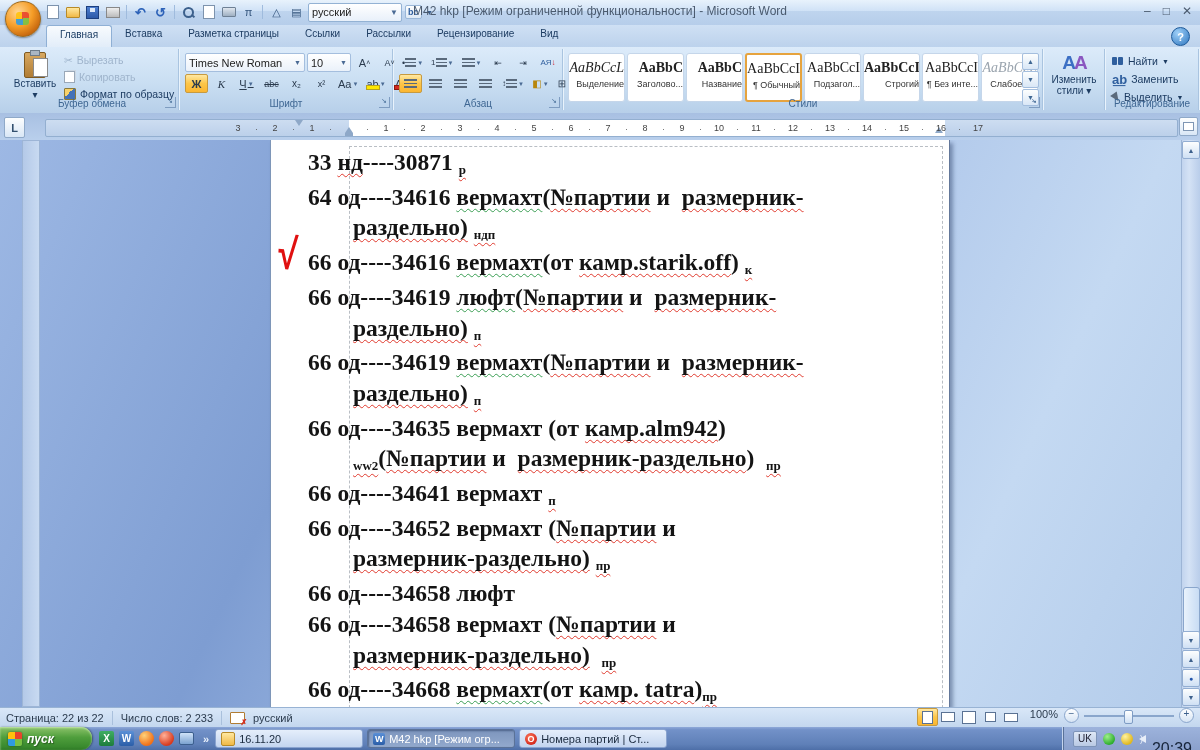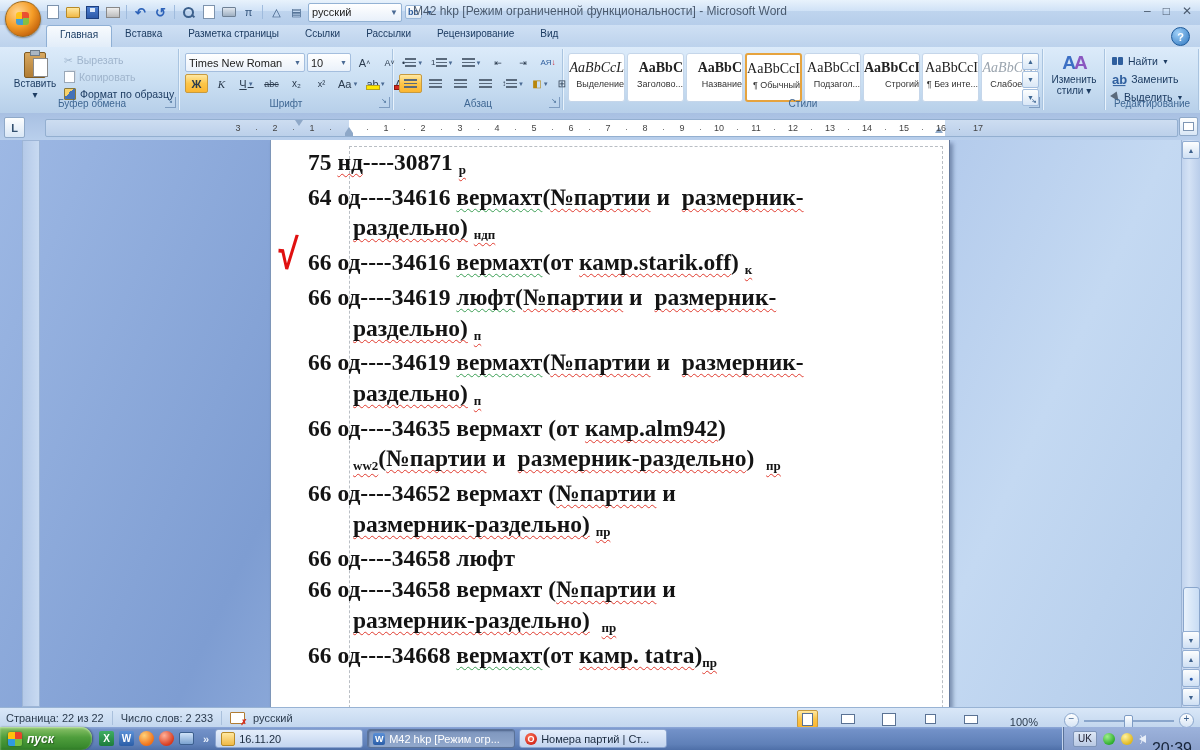"75" span { text: 75 -> 33 }
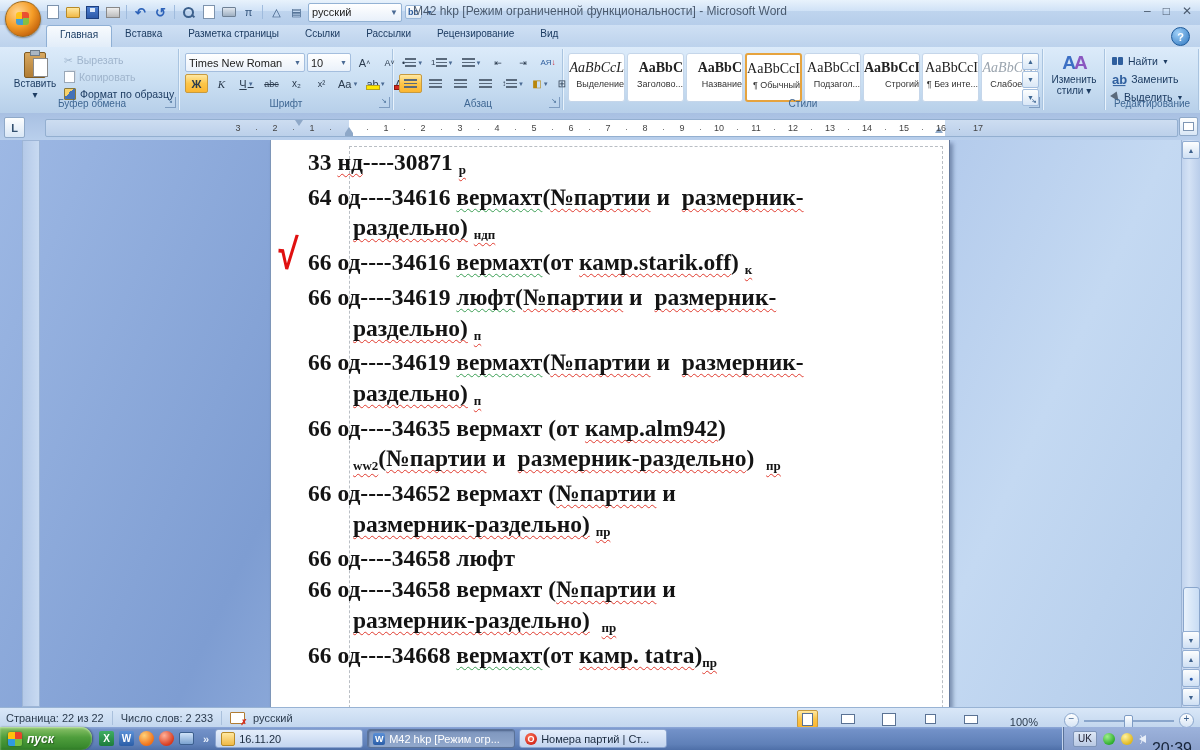"66 од----34641 вермахт п" div.doc-line { html: none -> <div><span>66 од----34641 вермахт </span><span>п</span></div> }
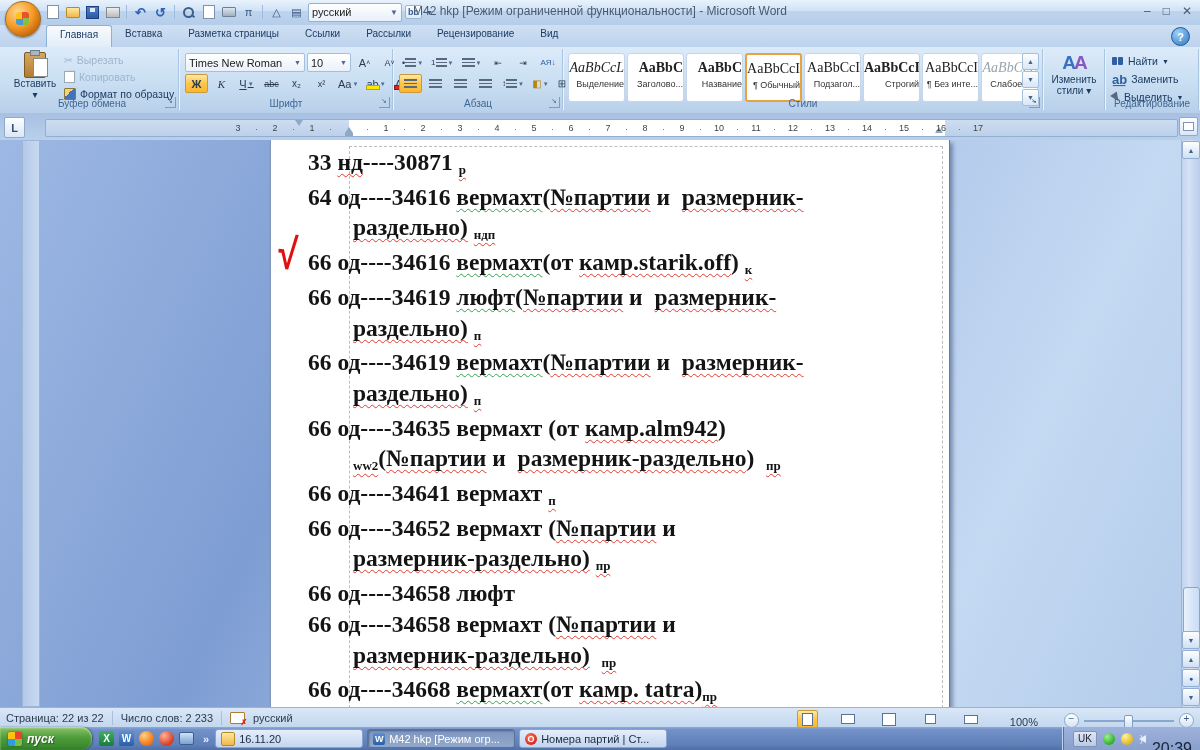"100%" #statusbar .right { align-items: flex-end -> flex-start; gap: 20px -> 0 }
